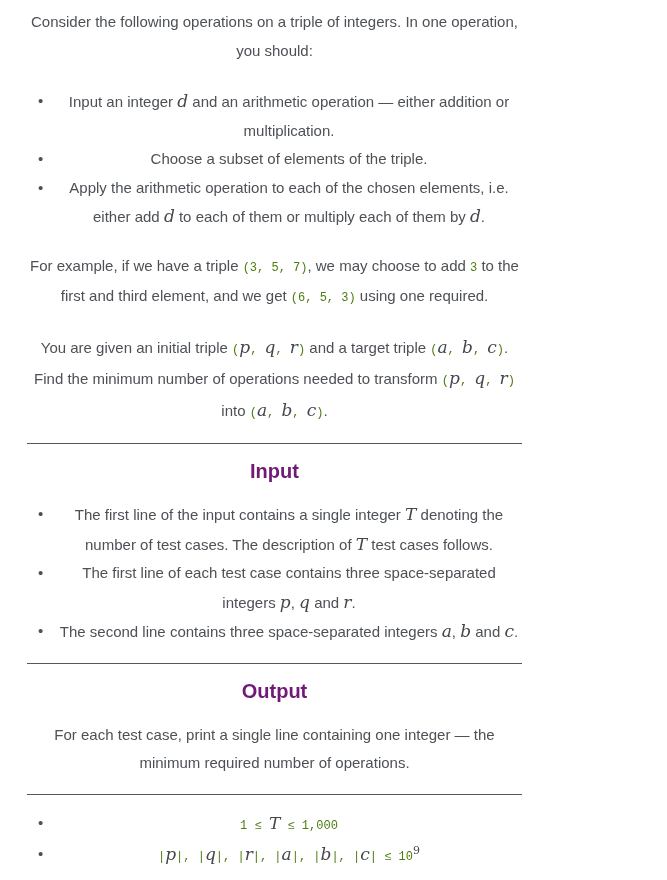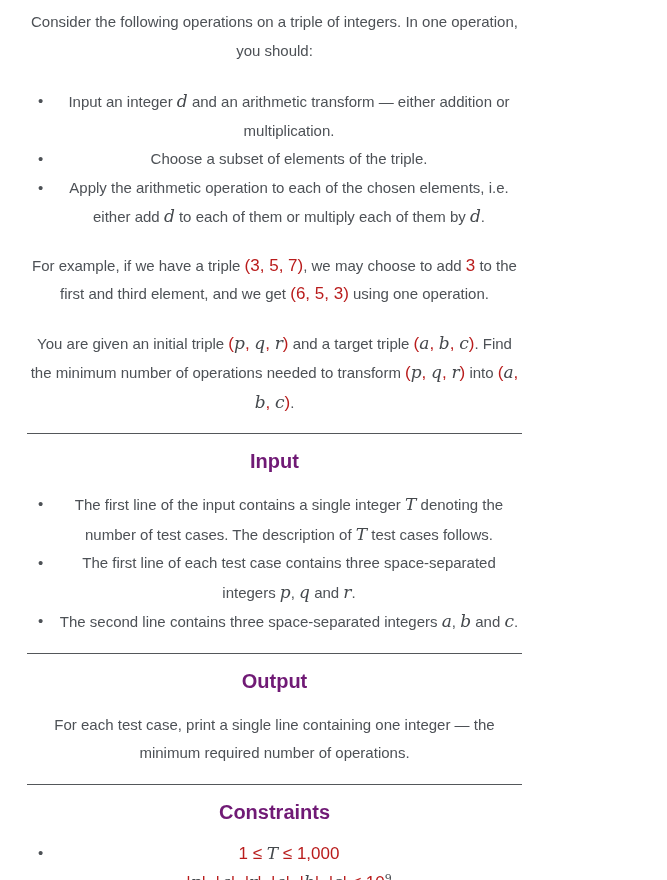"and an arithmetic transform —" span { text: transform -> operation }
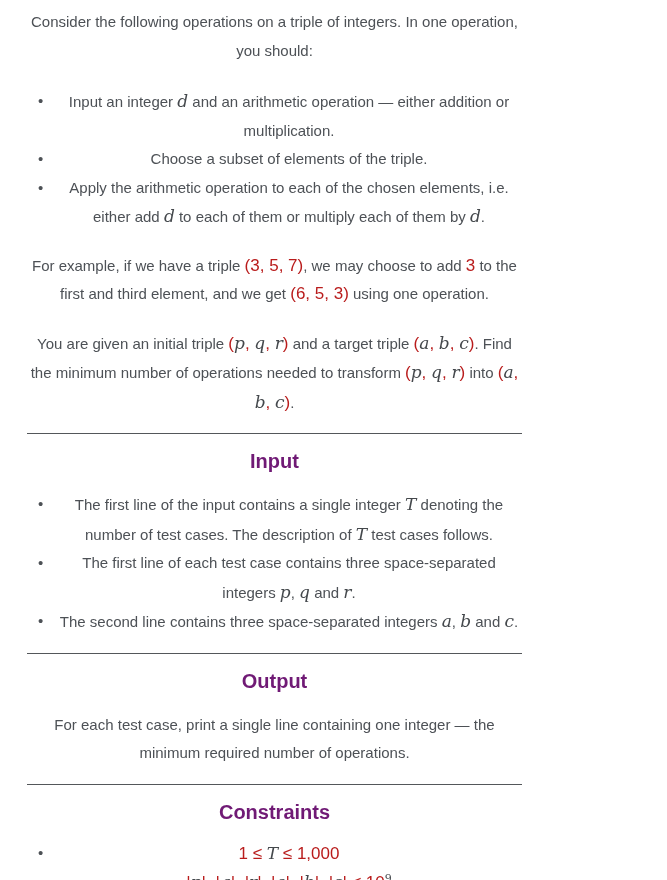"(3, 5, 7)" .mn { color: #b91c1c -> #4d7c0f; font-family: Liberation Sans, sans-serif -> Liberation Mono, monospace; font-size: 17px -> 12px }
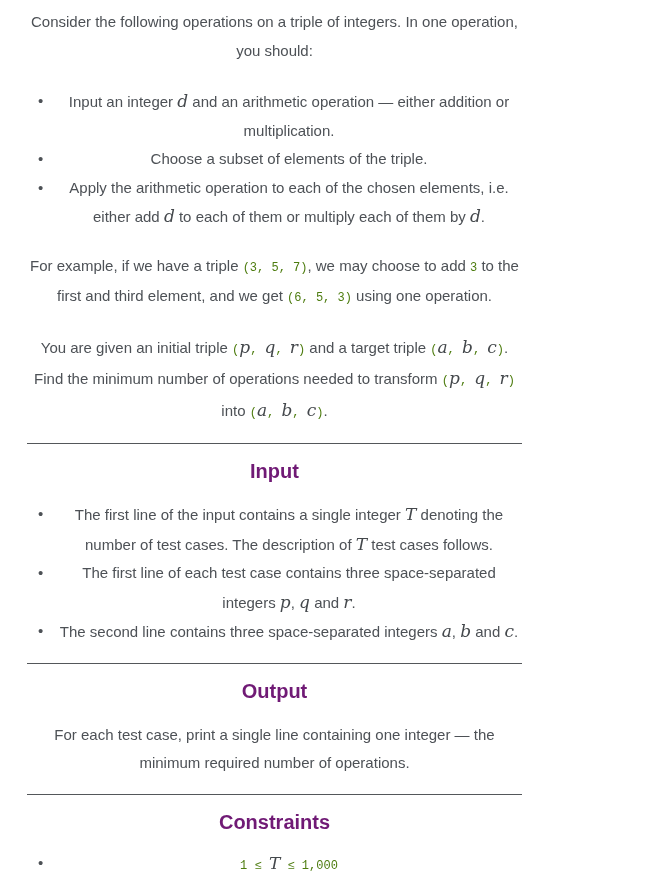"using one operation." span { text: operation -> required }
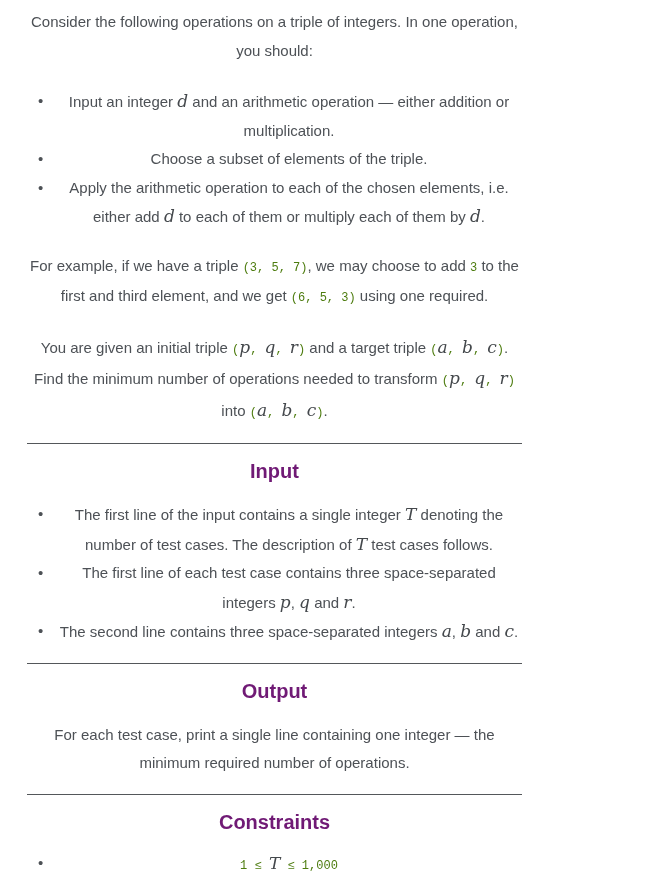"Constraints" h3 { html: <h3>Constraints</h3> -> none }
